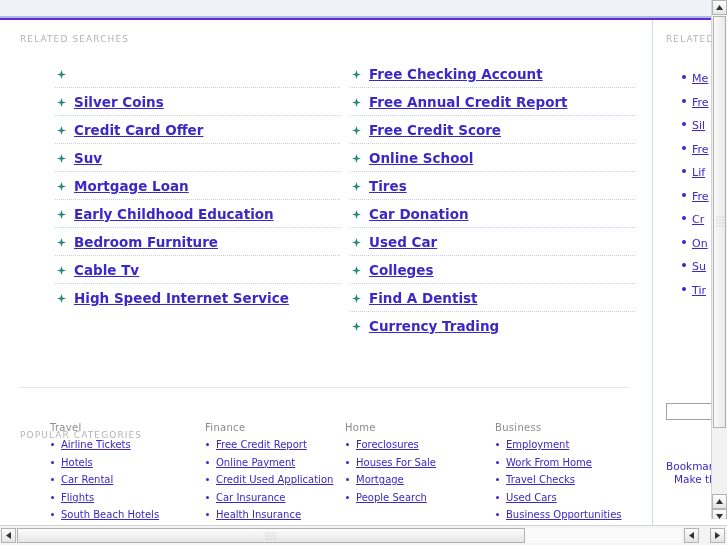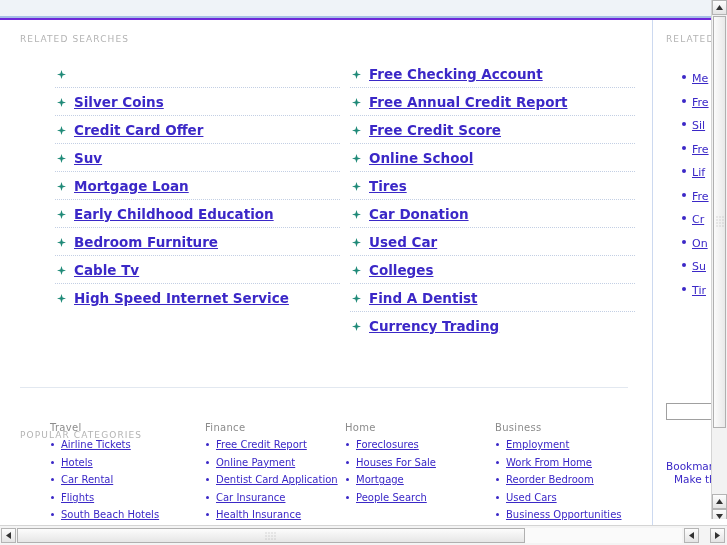"Dentist Card Application" span.pc-link { text: Dentist Card -> Credit Used }
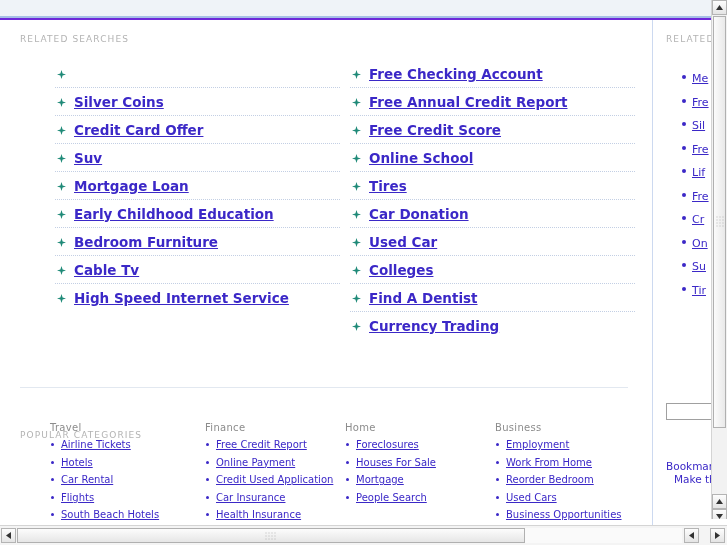"Reorder Bedroom" span.pc-link { text: Reorder Bedroom -> Travel Checks }
